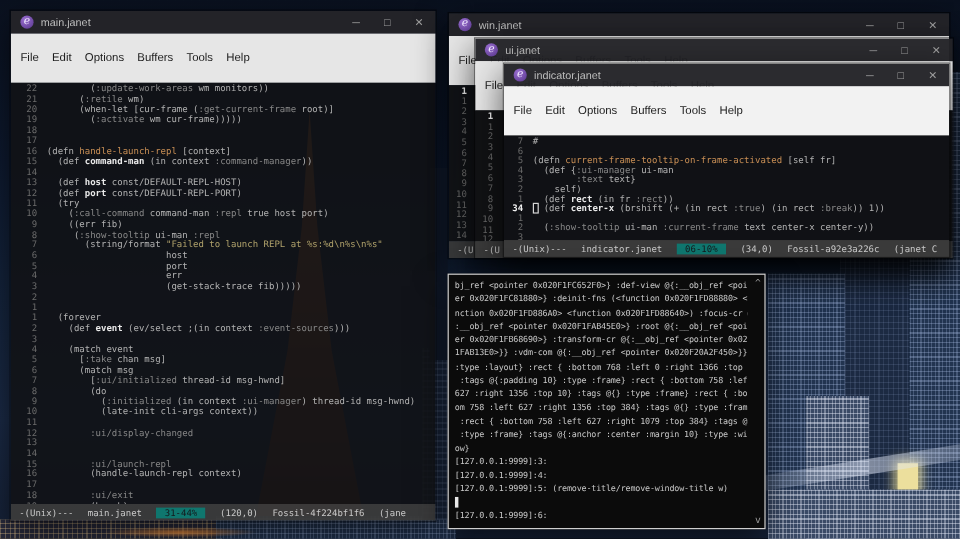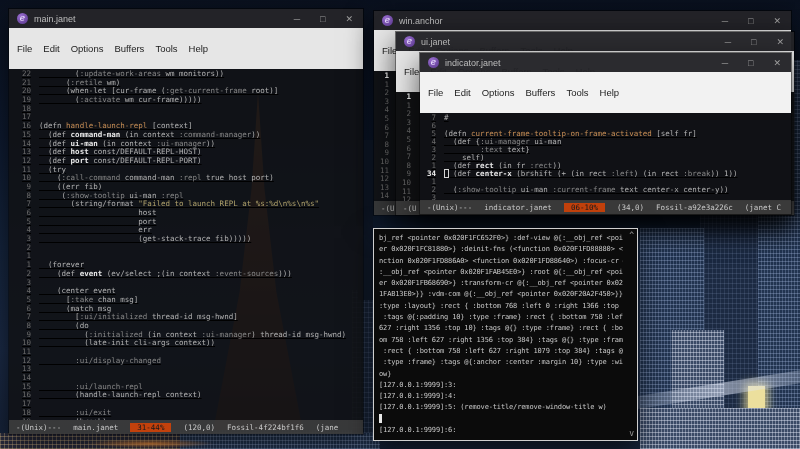"win.anchor" span.wtitle { text: win.anchor -> win.janet }
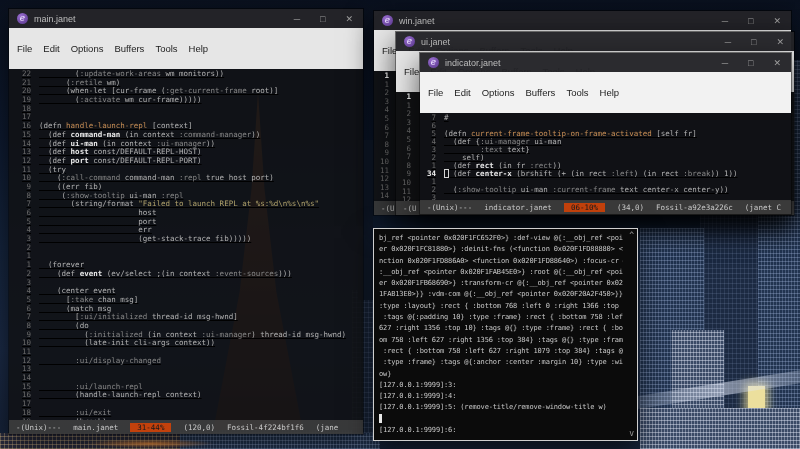"22" .crow { text-decoration: underline -> none }
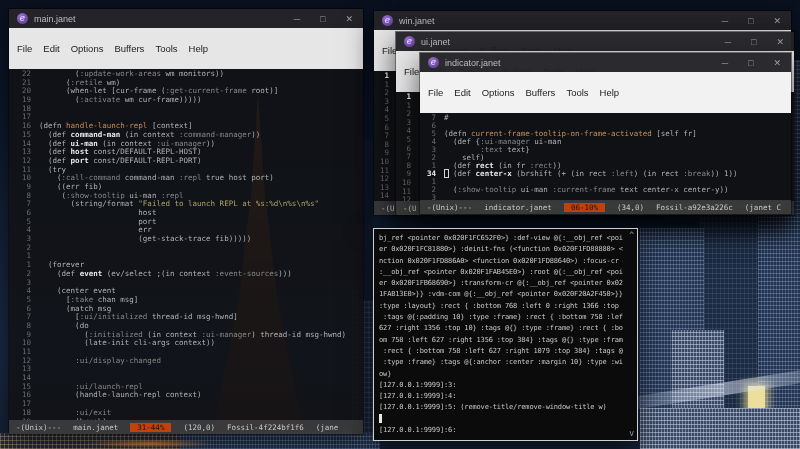"(def ui-man (in context :ui-manager))" span.ct { html: <span> (def <span>ui-man</span> (in context <span>:ui-manager</span>))</span> -> none }
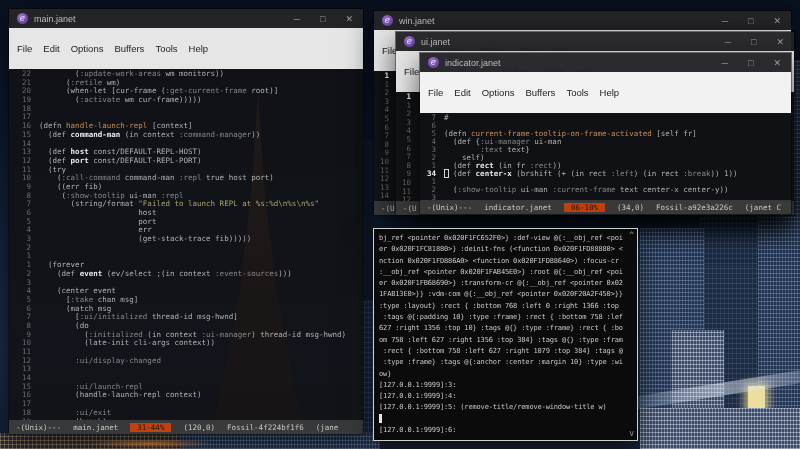":left" span.kw { text: :left -> :true }
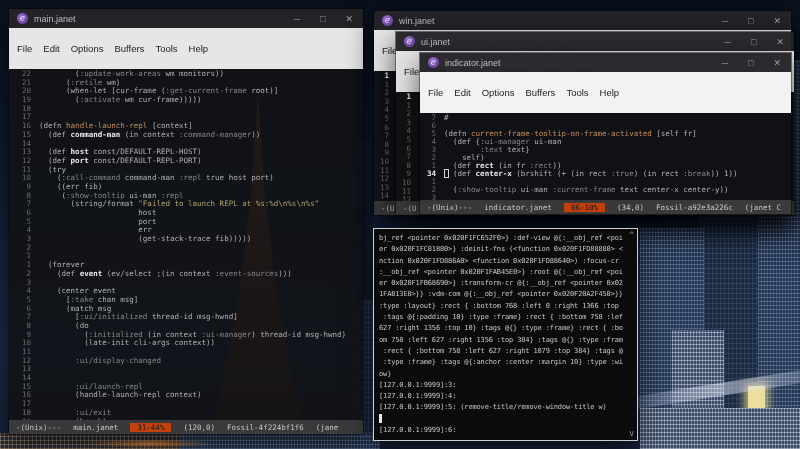"06-10%" .pct { background: #c2410c -> #0f766e }
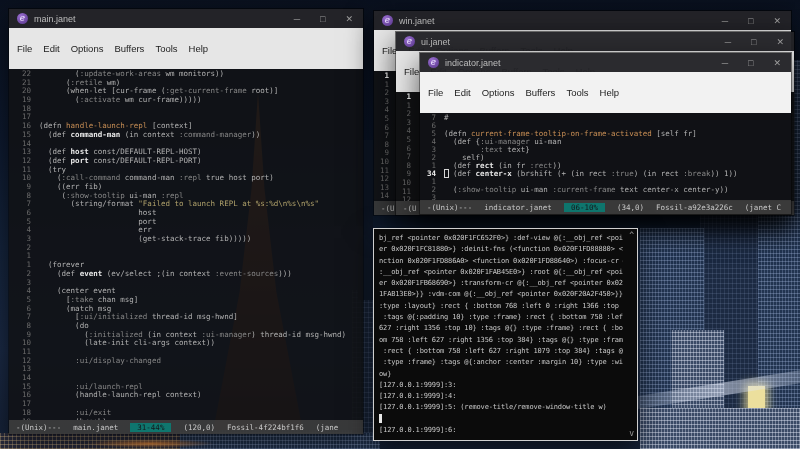"(center event" span.ct { text: center -> match }
